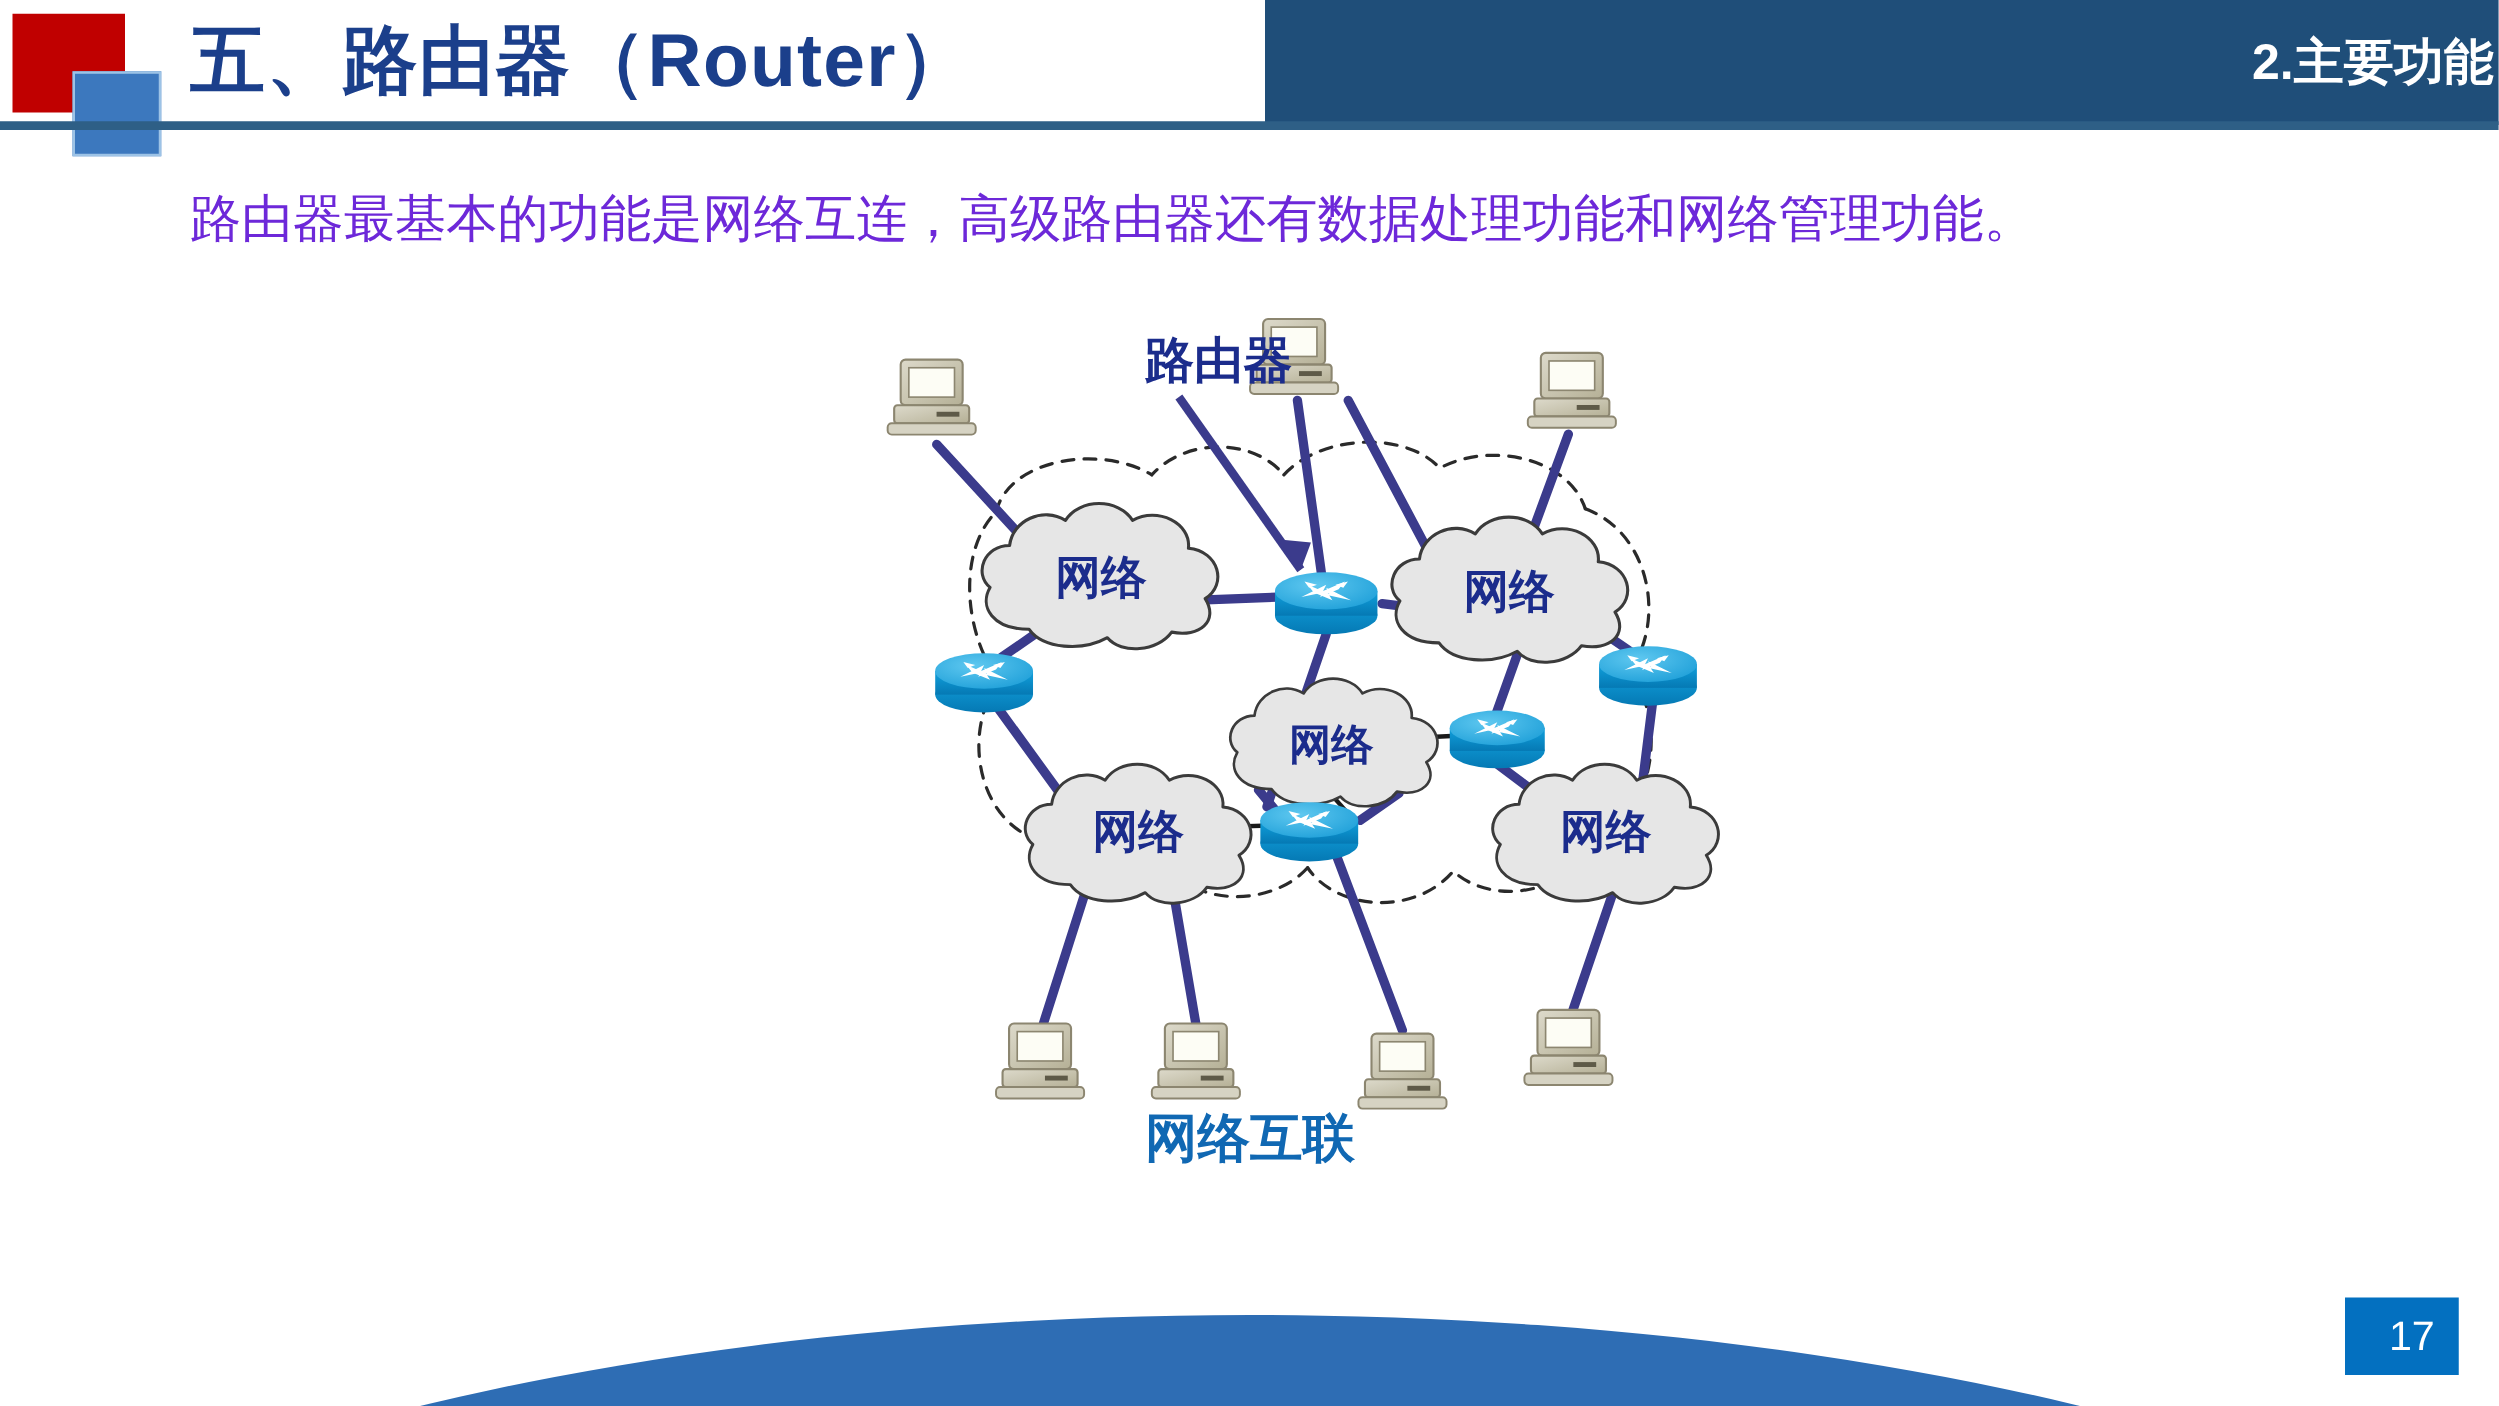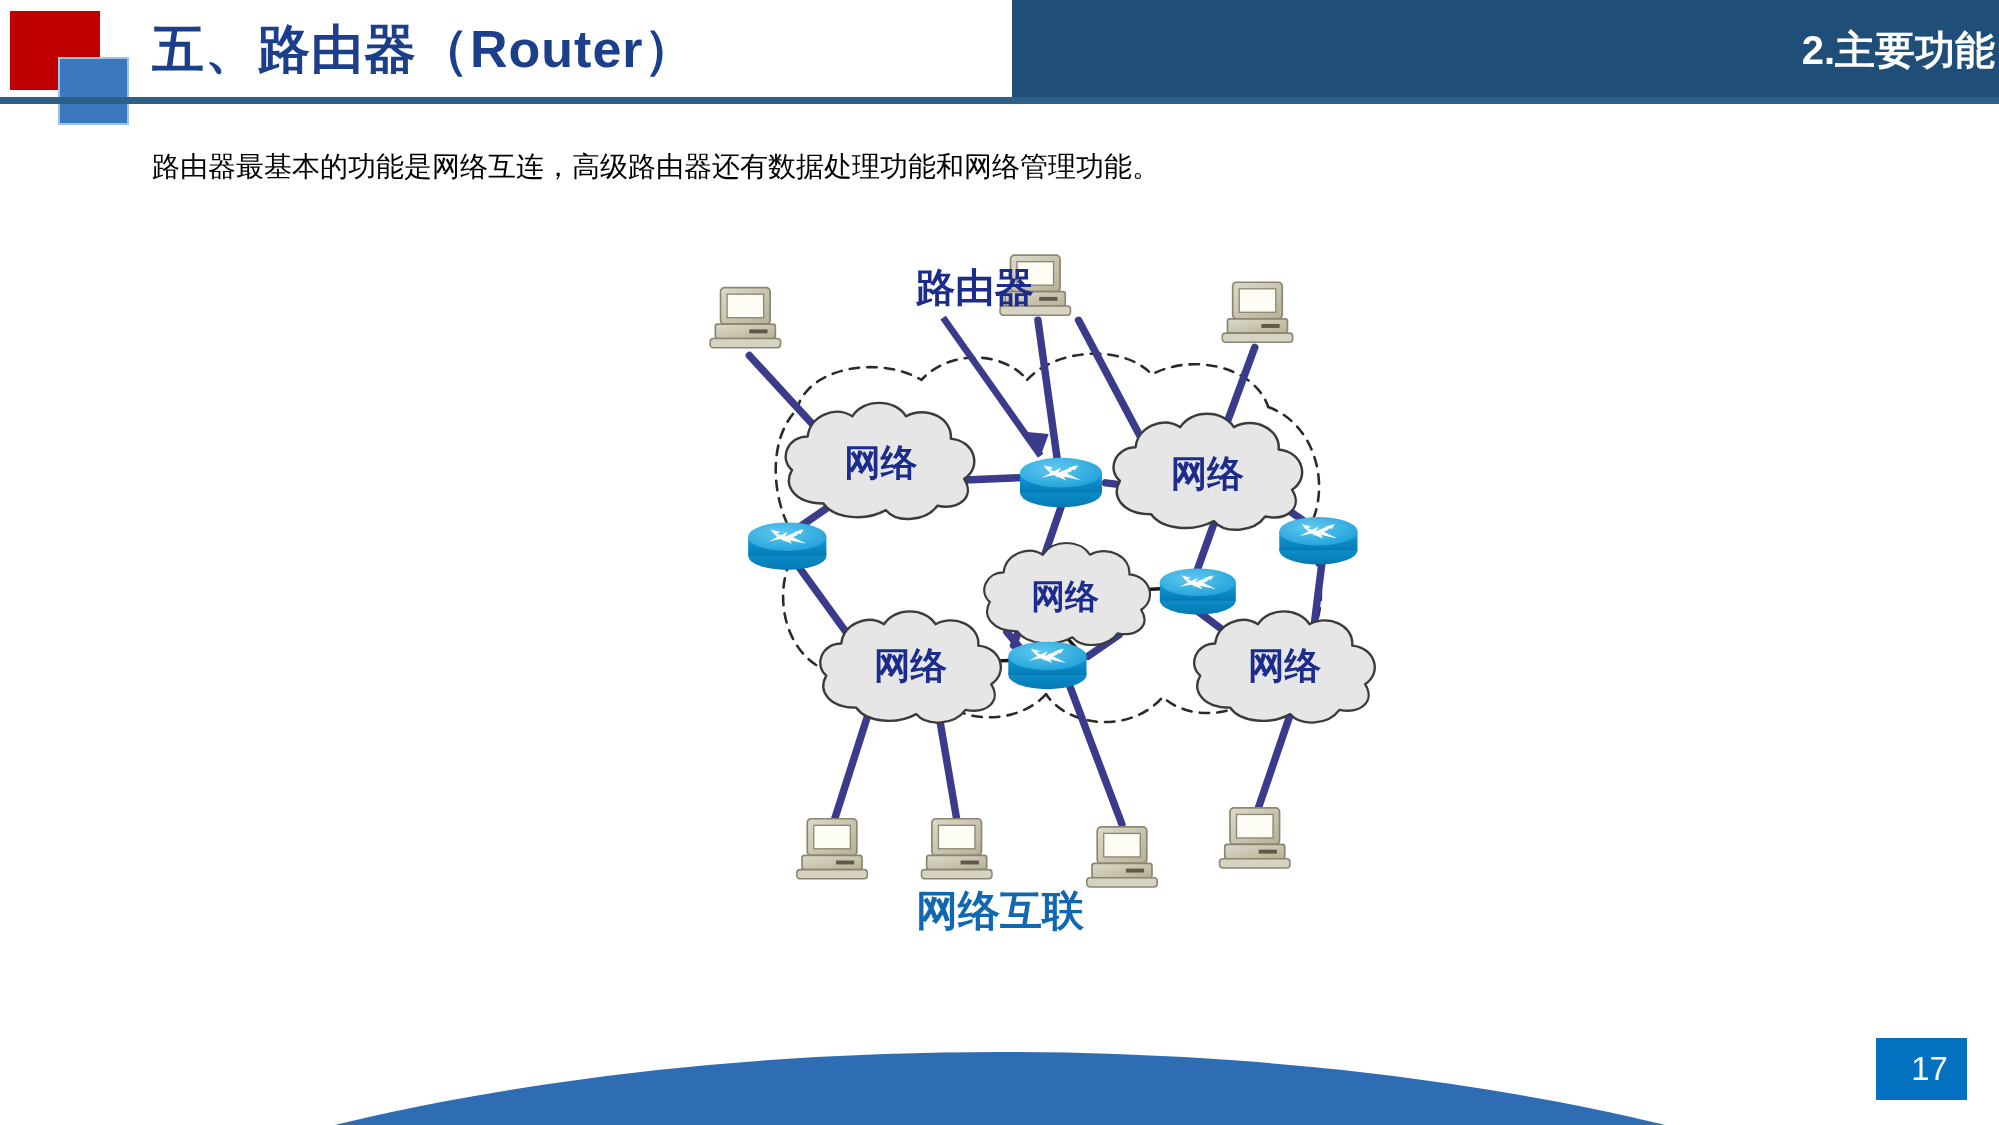"五、路由器（Router）" .title-main { font-size: 52px -> 60px }
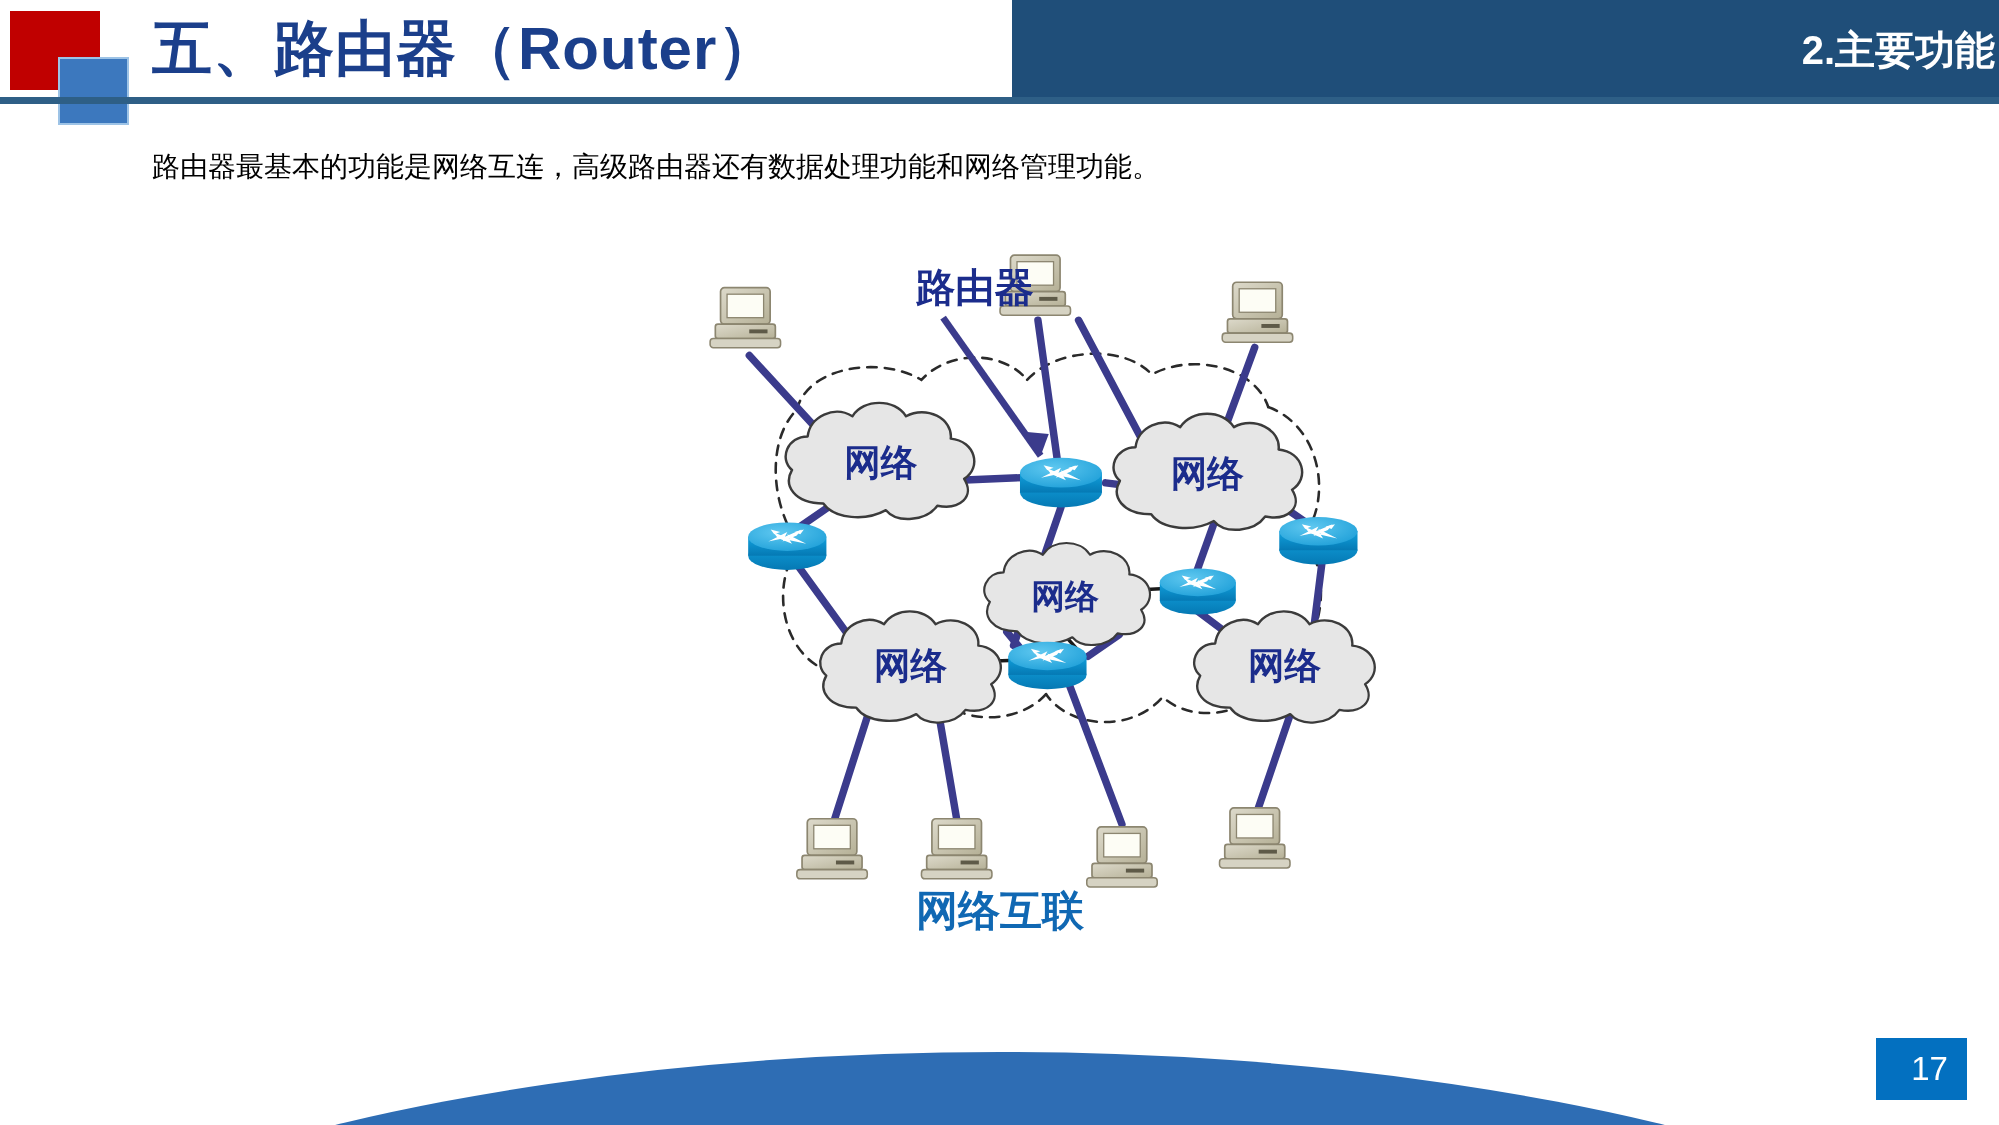"路由器最基本的功能是网络互连，高级路由器还有数据处理功能和网络管理功能。" .body-text { color: #000000 -> #6d28d9; font-size: 28px -> 41px }
